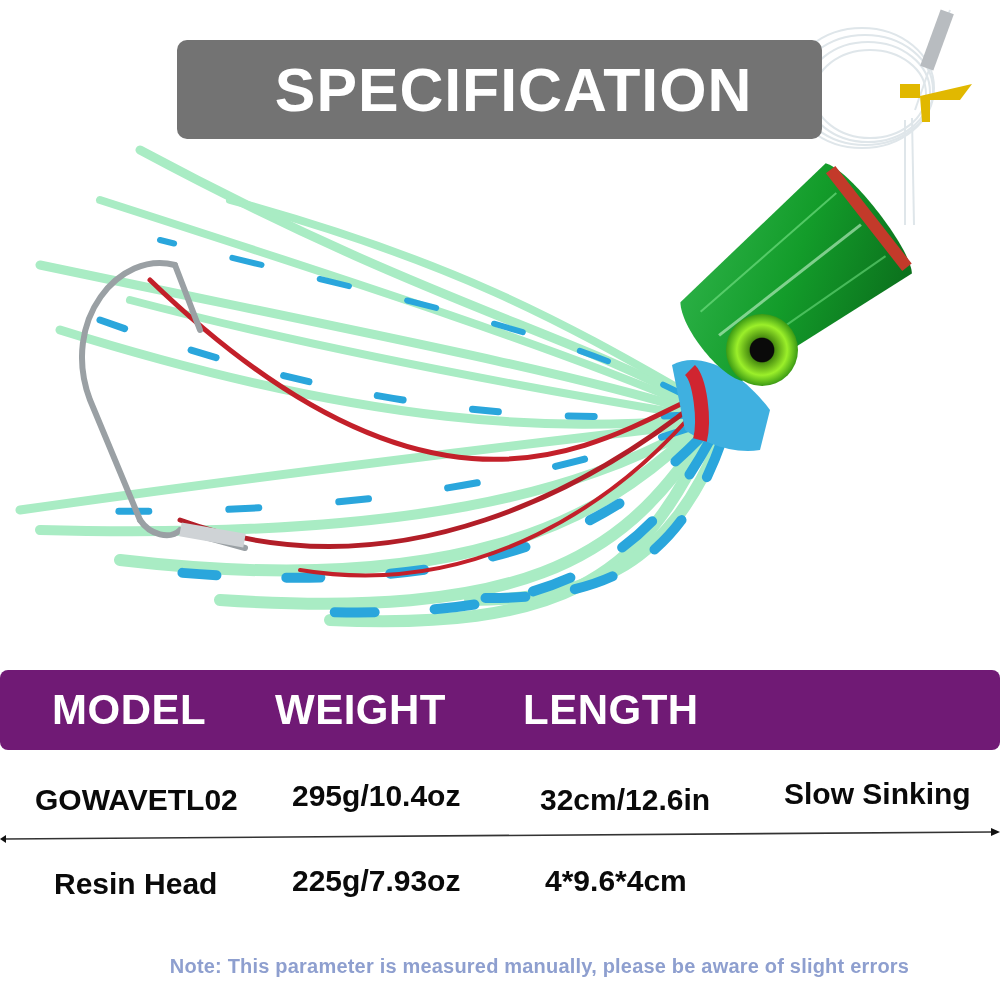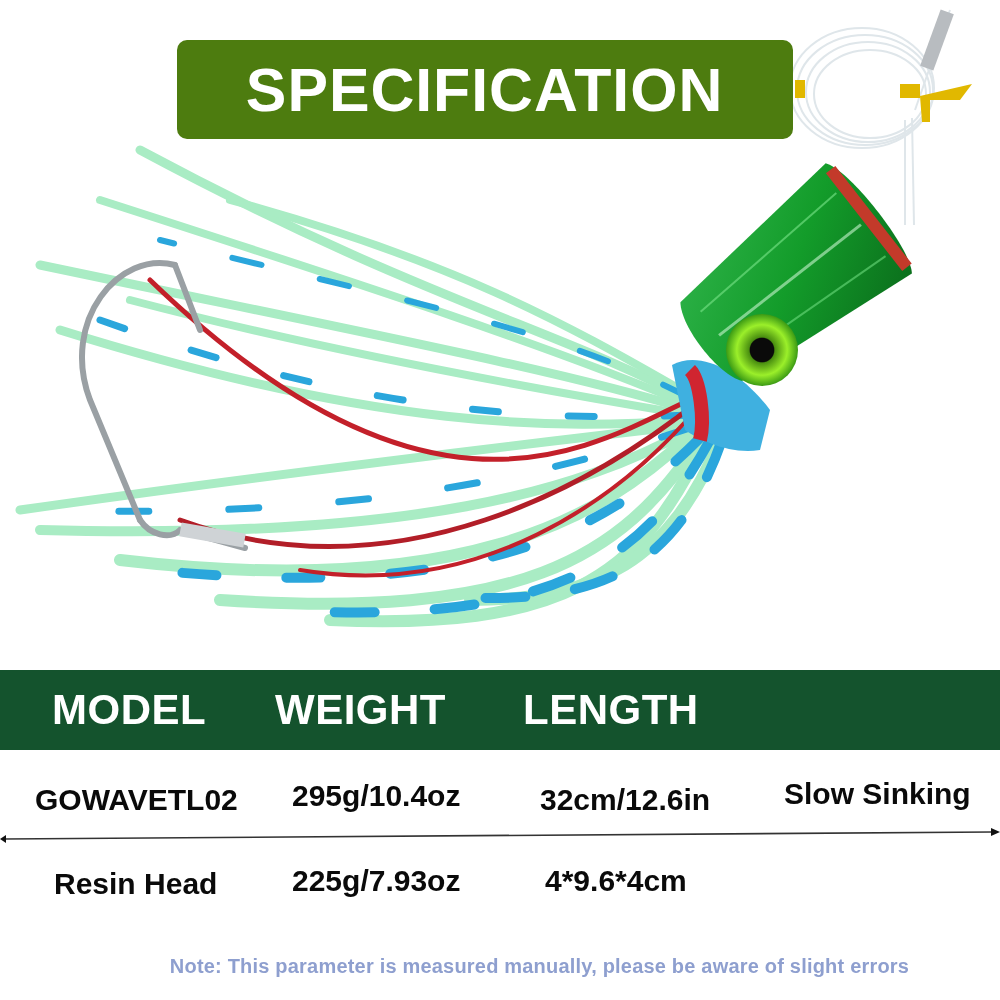"SPECIFICATION" .title-bar { background: #4d7c0f -> #737373; padding-left: none -> 29px }
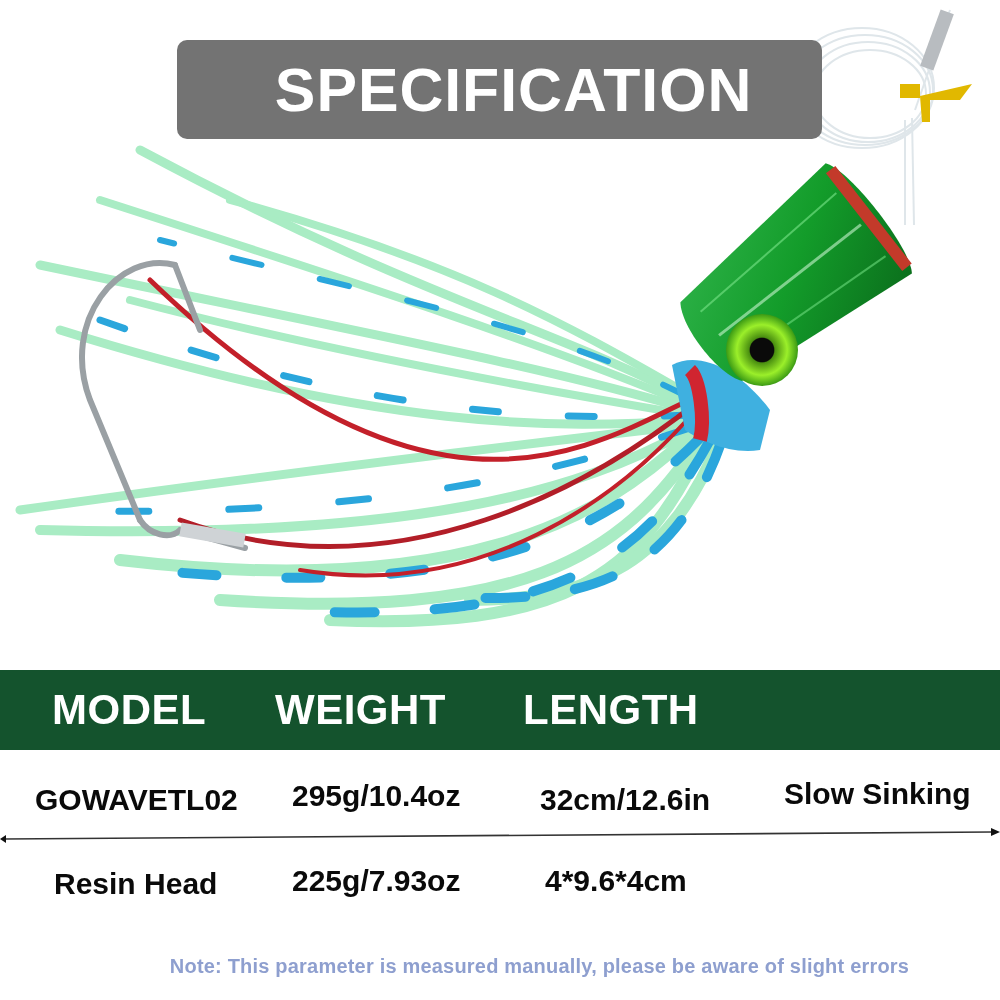"MODEL" .header-bar { background: #14532d -> #701a75; border-radius: 0 -> 8px }
